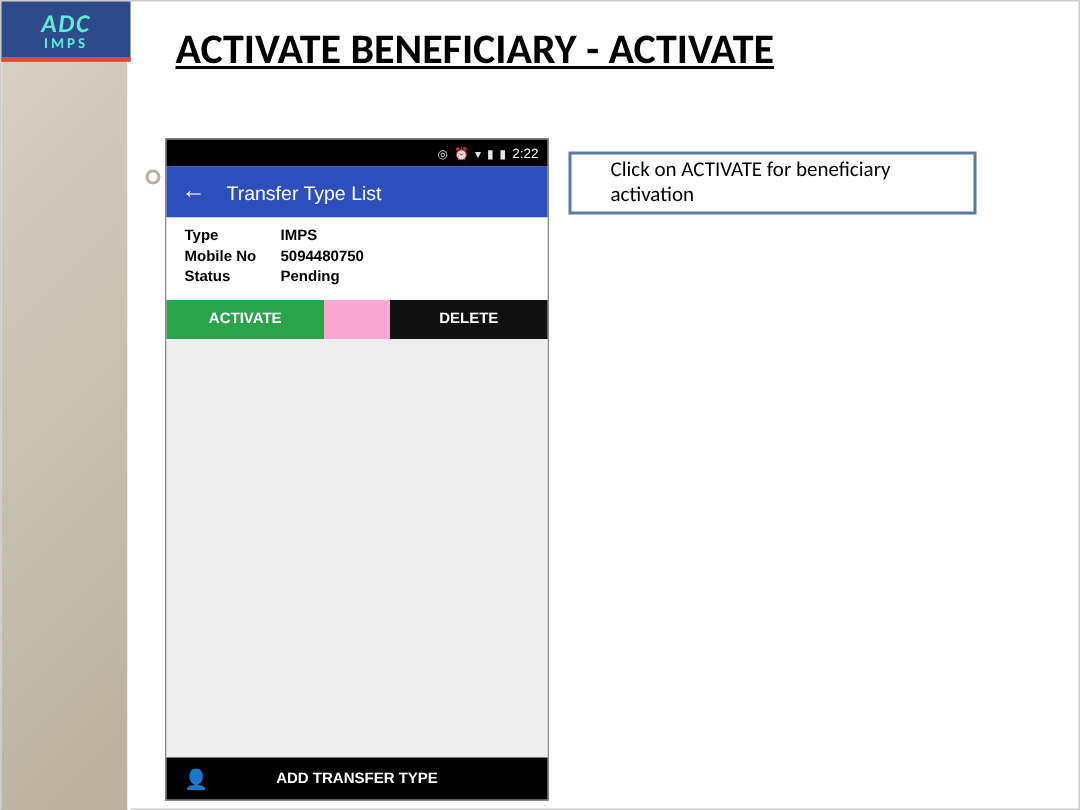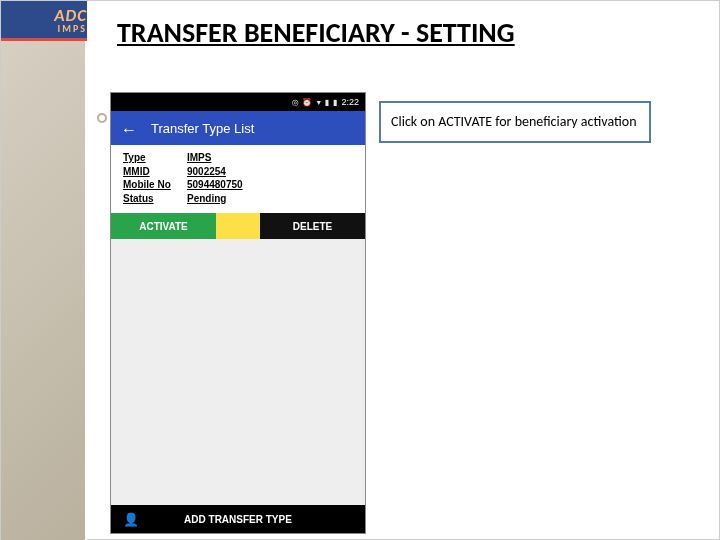"ADC" .logo-block { align-items: flex-end -> center; color: #fdba74 -> #5eead4 }
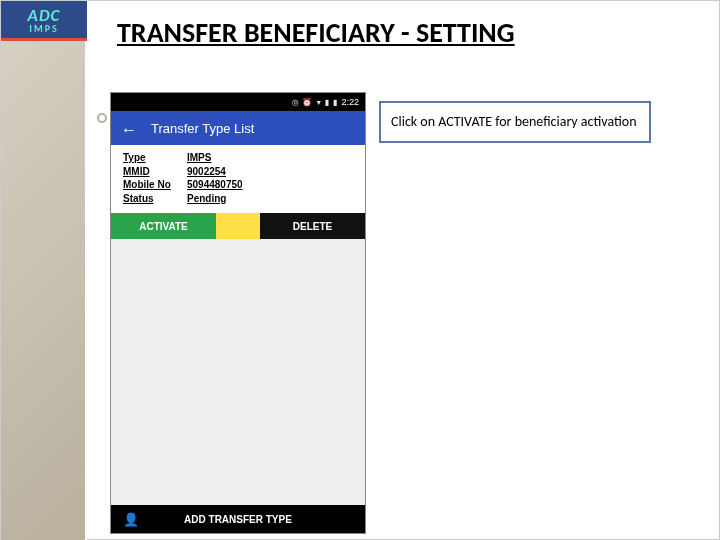"TRANSFER BENEFICIARY - SETTING" div.page-title { text: TRANSFER BENEFICIARY - SETTING -> ACTIVATE BENEFICIARY - ACTIVATE }
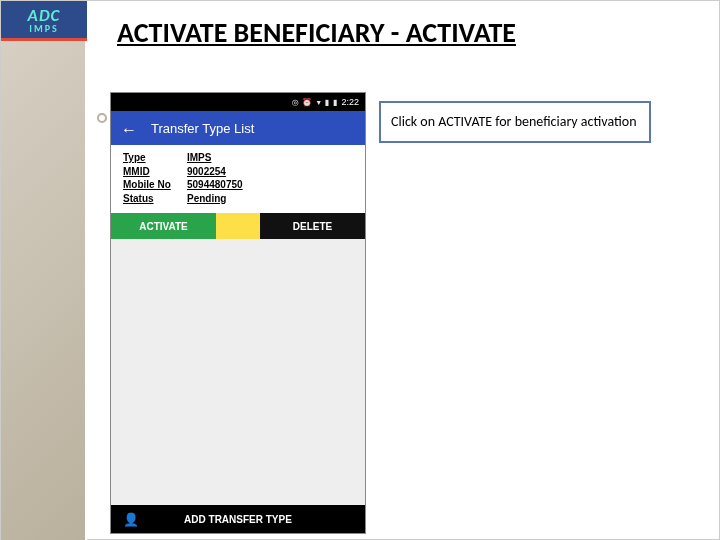"Click on ACTIVATE for beneficiary" .callout-box { padding: 4px 10px -> 4px 26px }
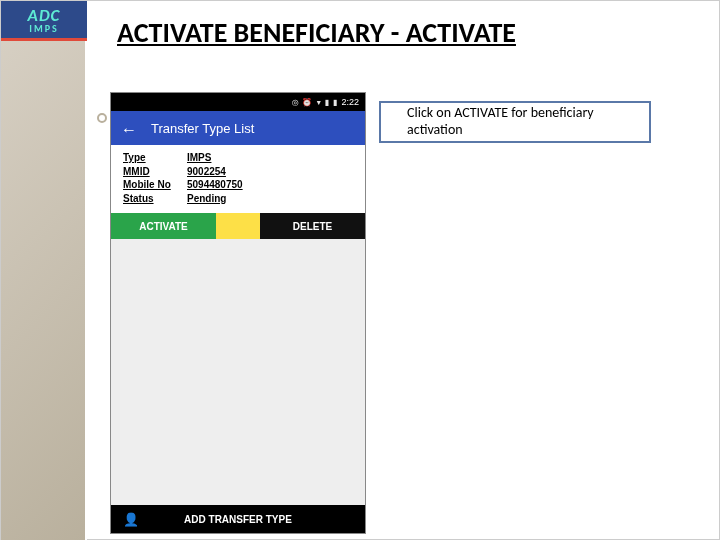"Type" .info-row { text-decoration: underline -> none }
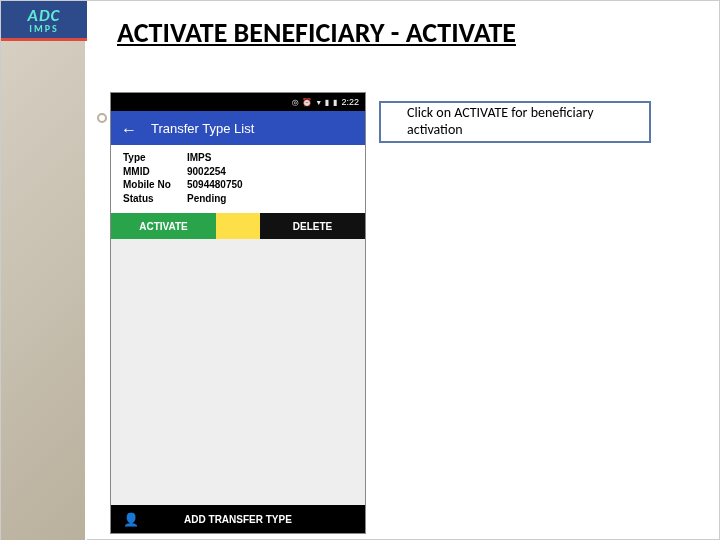"MMID" div.info-row { html: <div> <span>MMID</span> <span>9002254</span> </div> -> none }
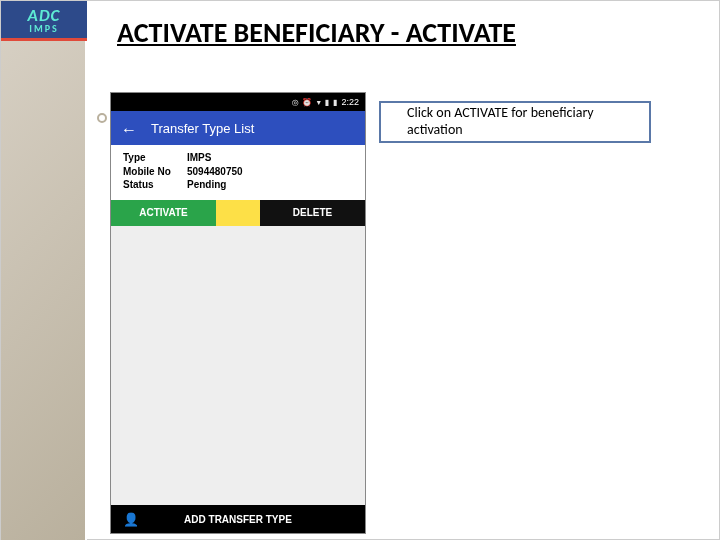"ACTIVATE" .btn-row { background: #fde047 -> #f9a8d4 }
